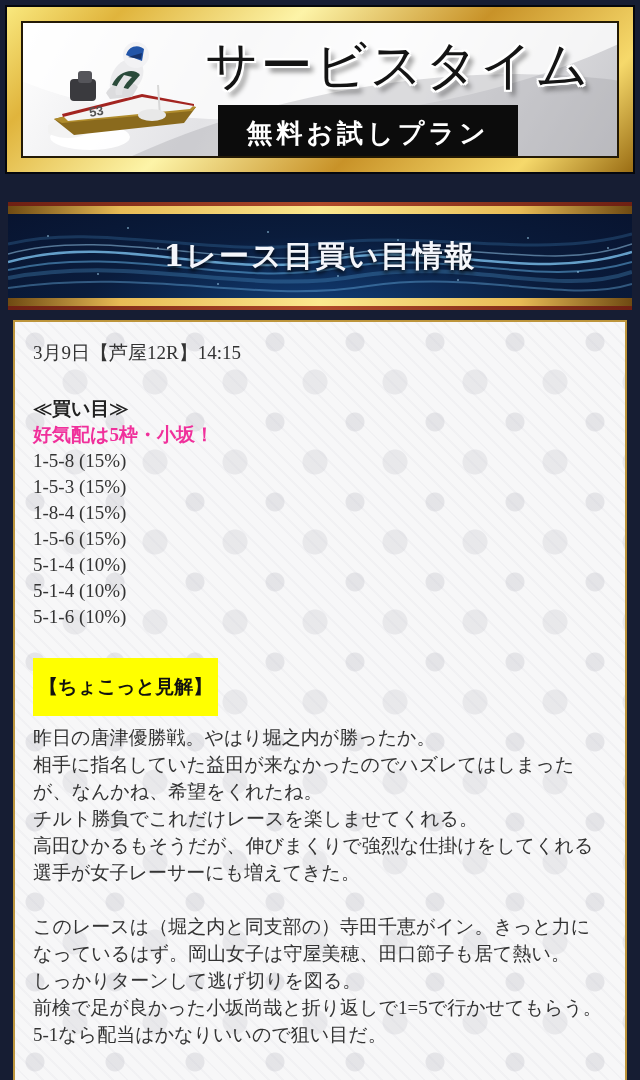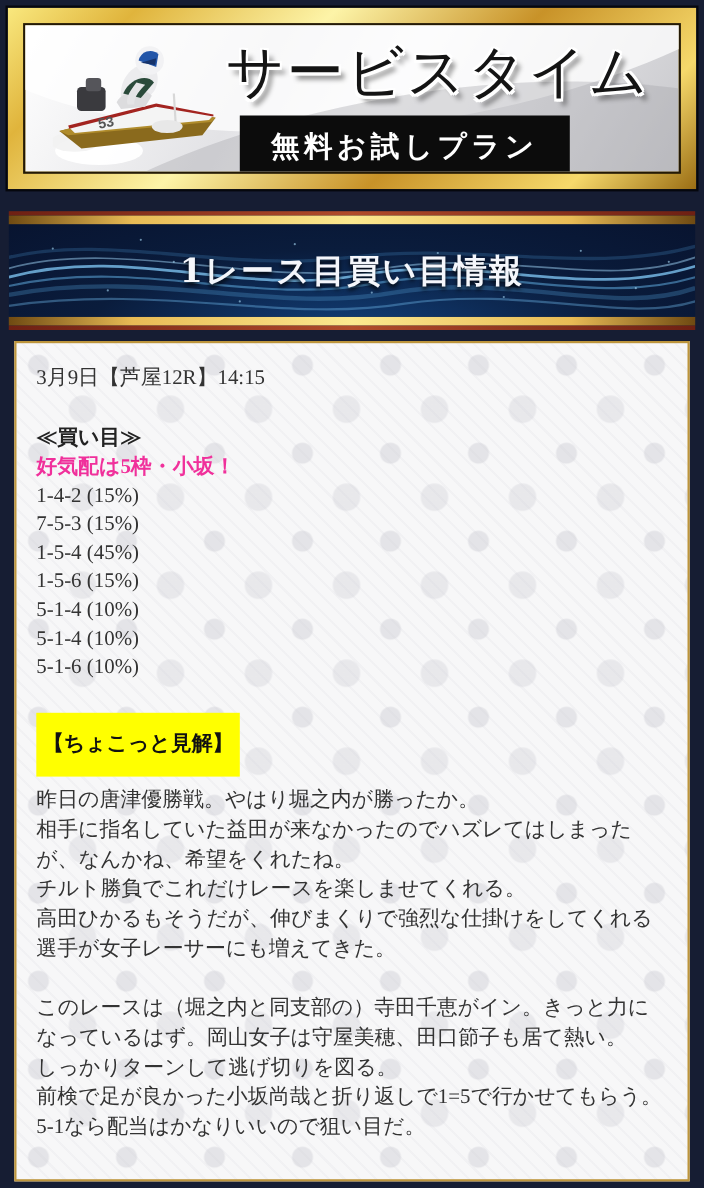"1レース目買い目情報" .wave-banner { margin: 18px 8px 0 -> 28px 8px 0 }
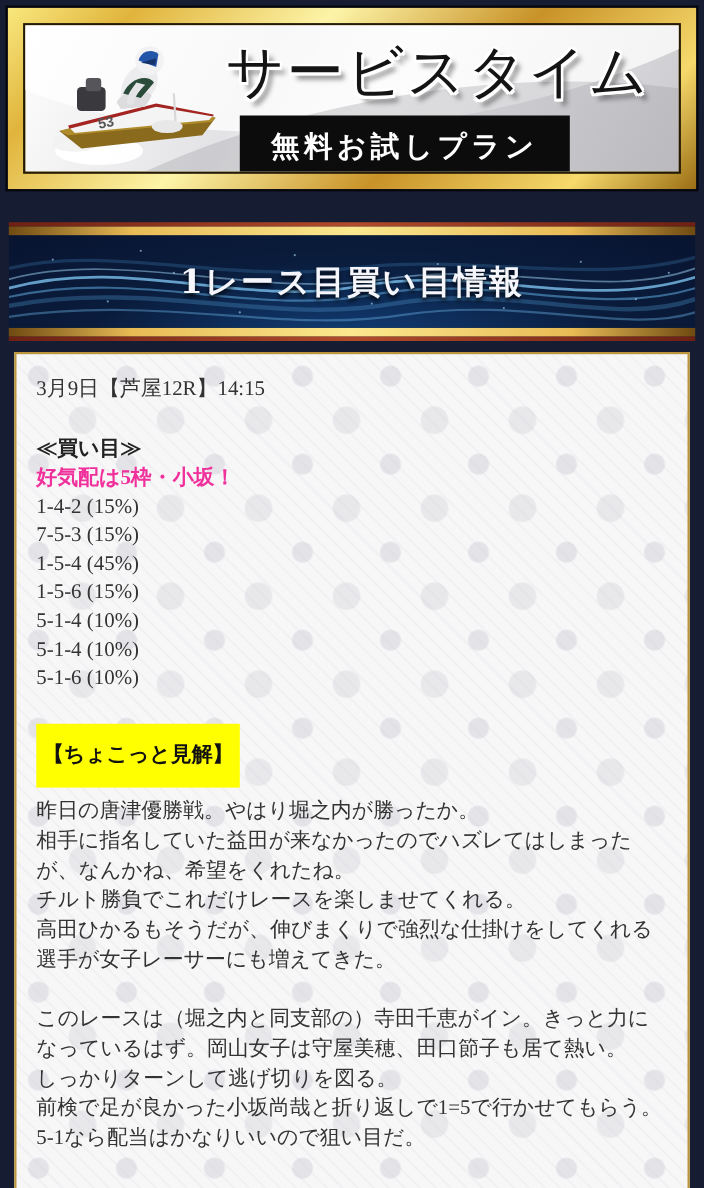"1-4-2 (15%)" div.bet-row { text: 1-4-2 -> 1-5-8 }
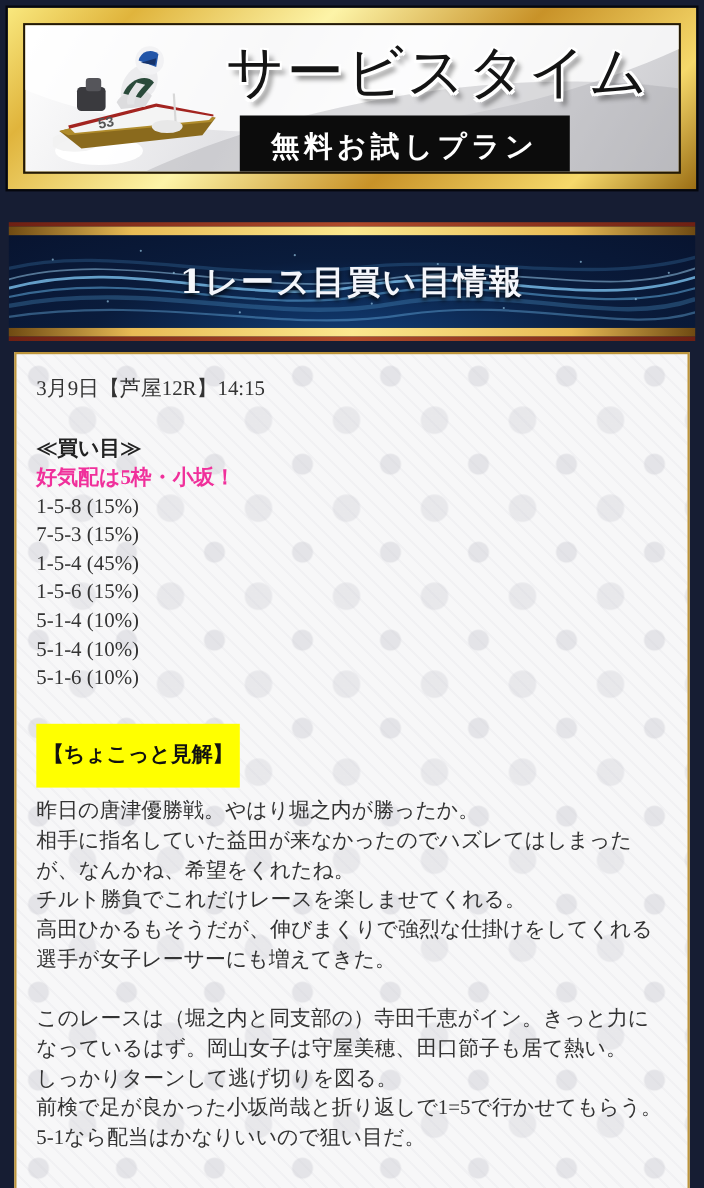"7-5-3 (15%)" div.bet-row { text: 7-5-3 -> 1-5-3 }
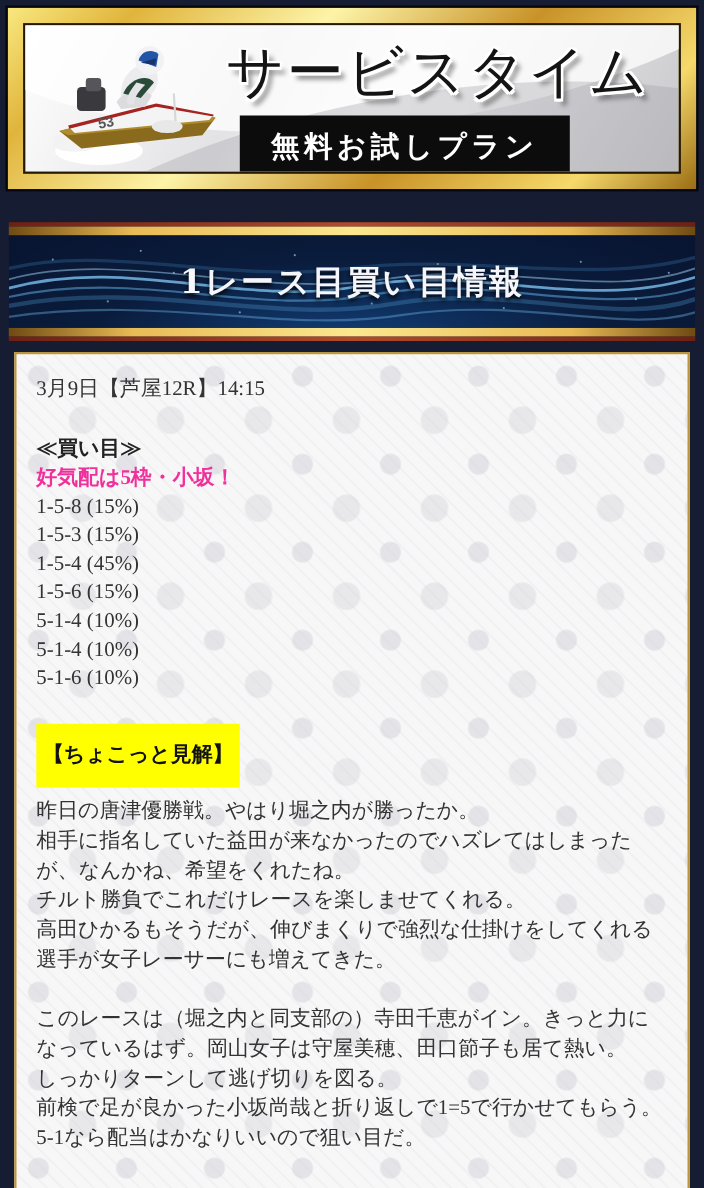"1-5-4 (45%)" div.bet-row { text: 1-5-4 (45% -> 1-8-4 (15% }
